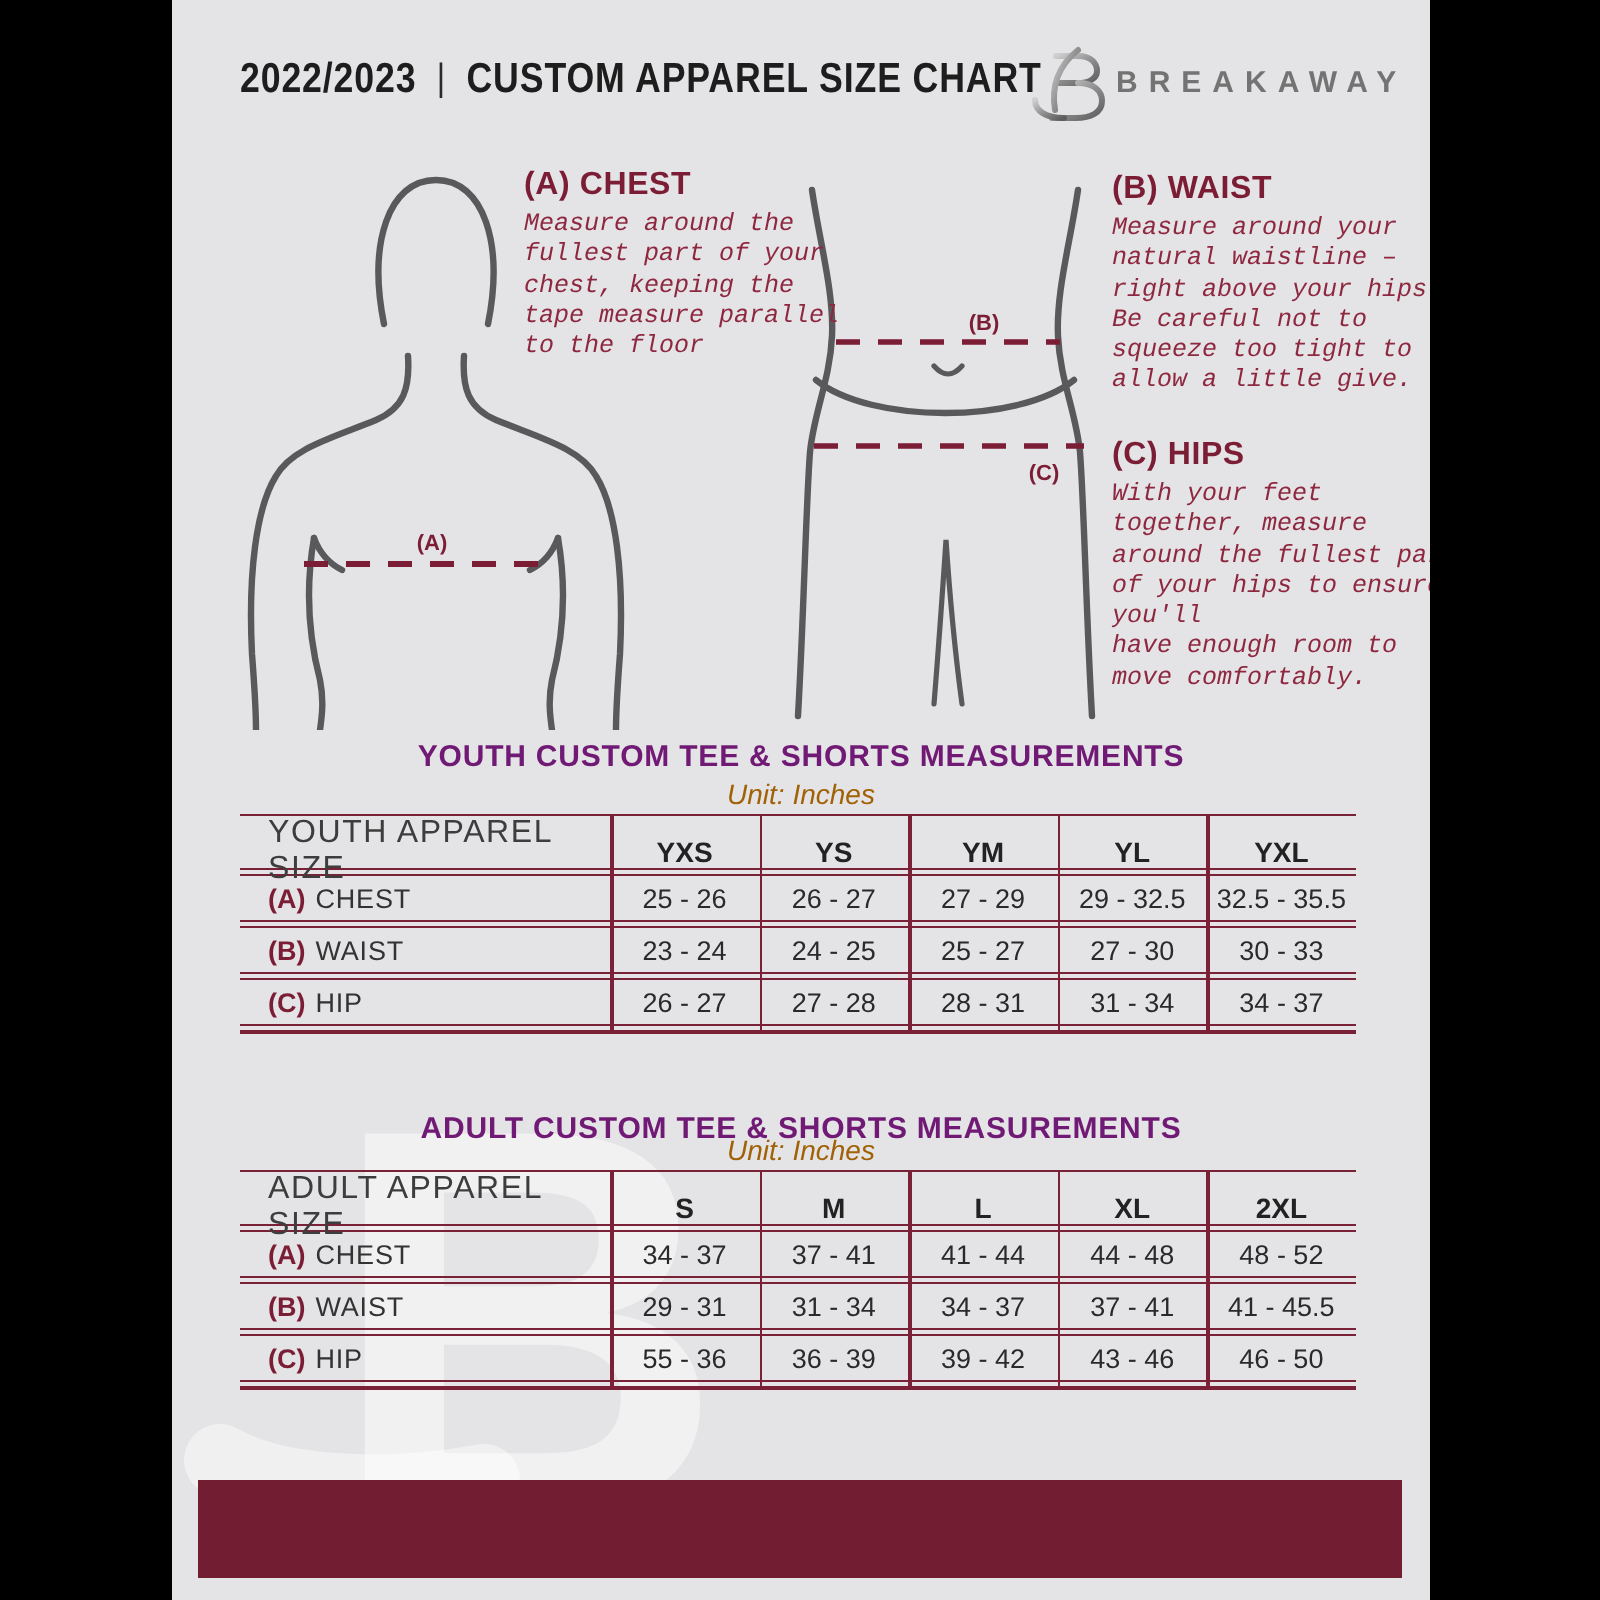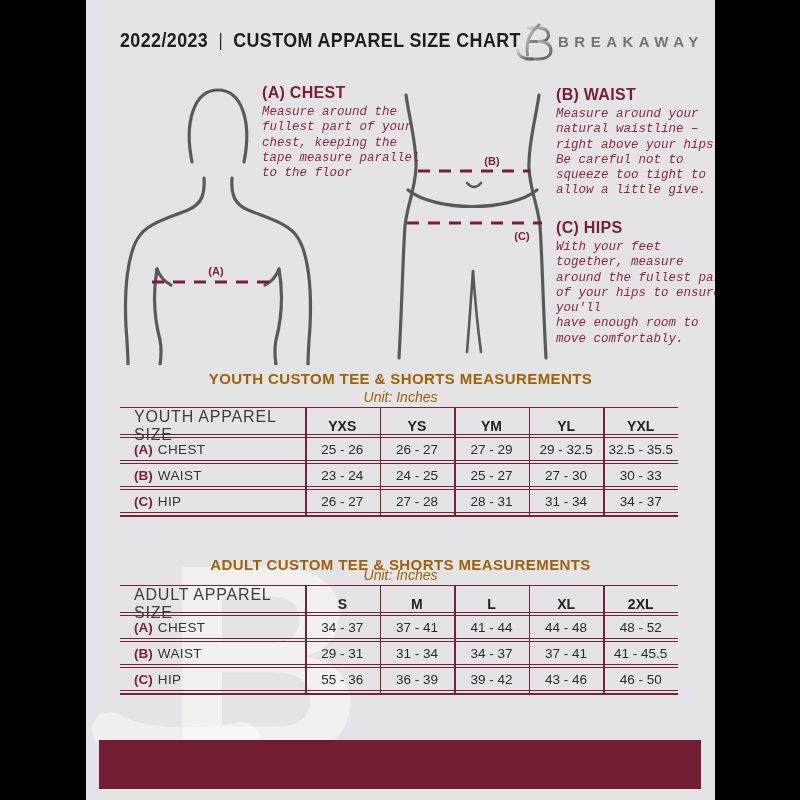"YOUTH CUSTOM TEE & SHORTS" .sec-title { color: #a16207 -> #701a75 }
